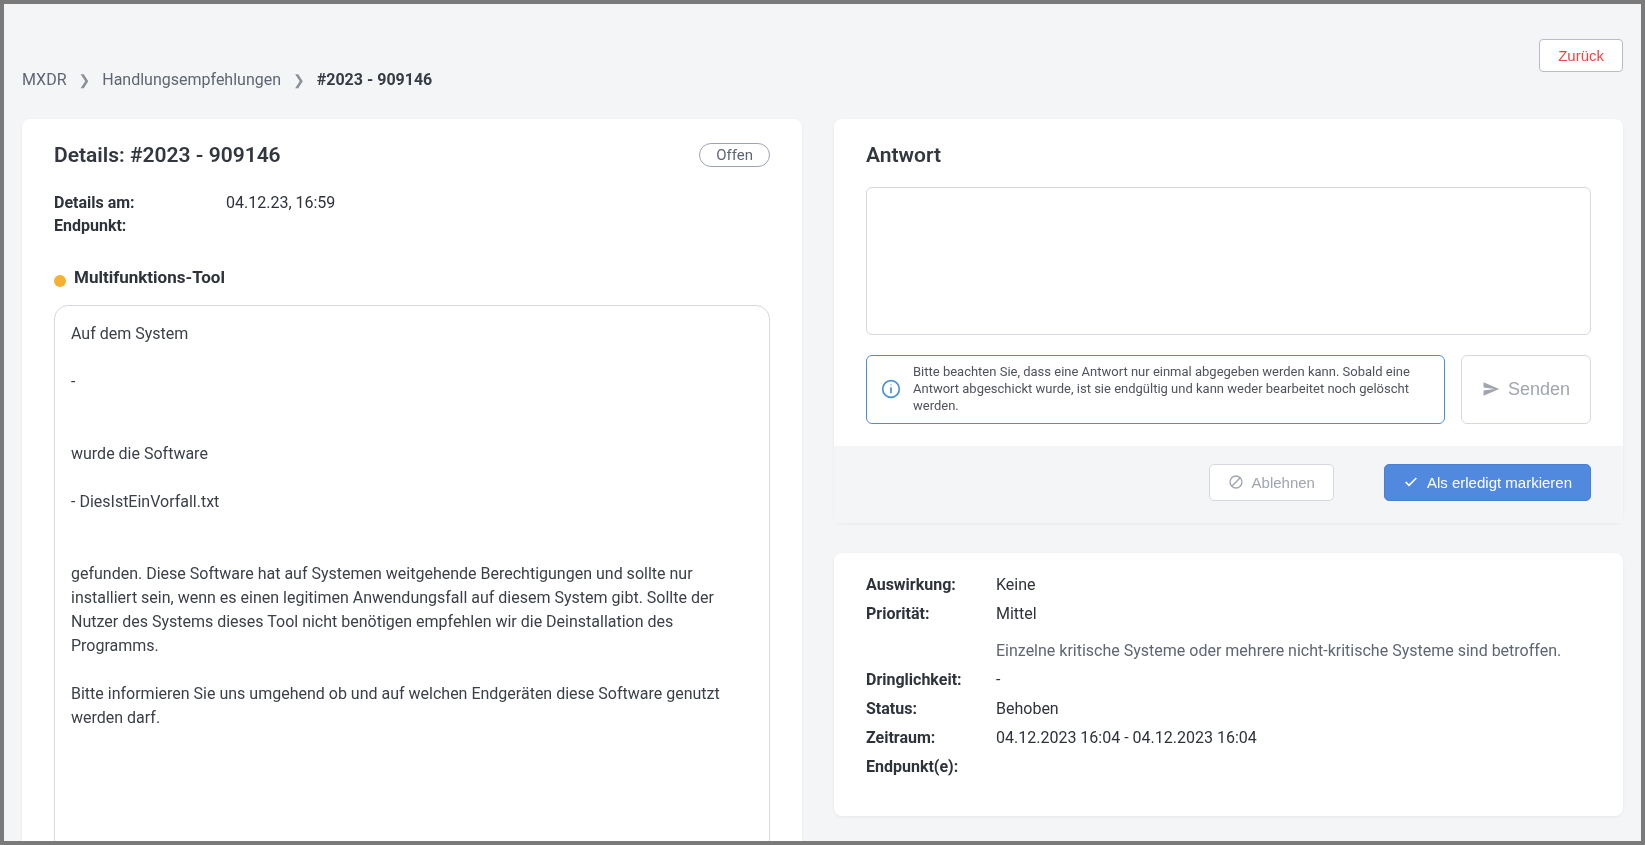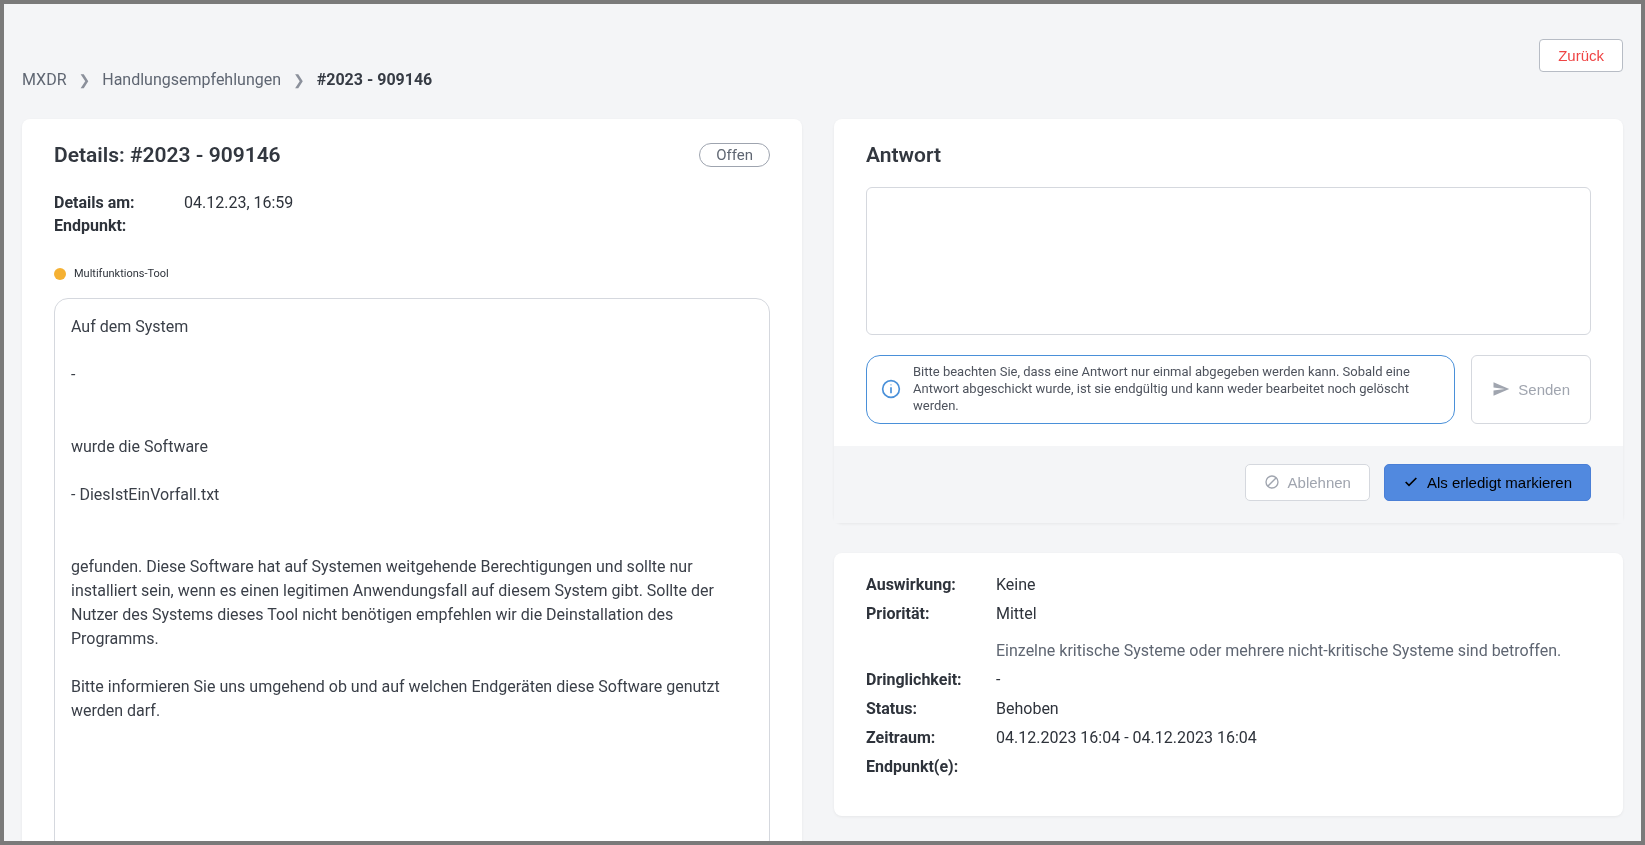"04.12.23, 16:59" .meta-value { margin-left: none -> 42px }
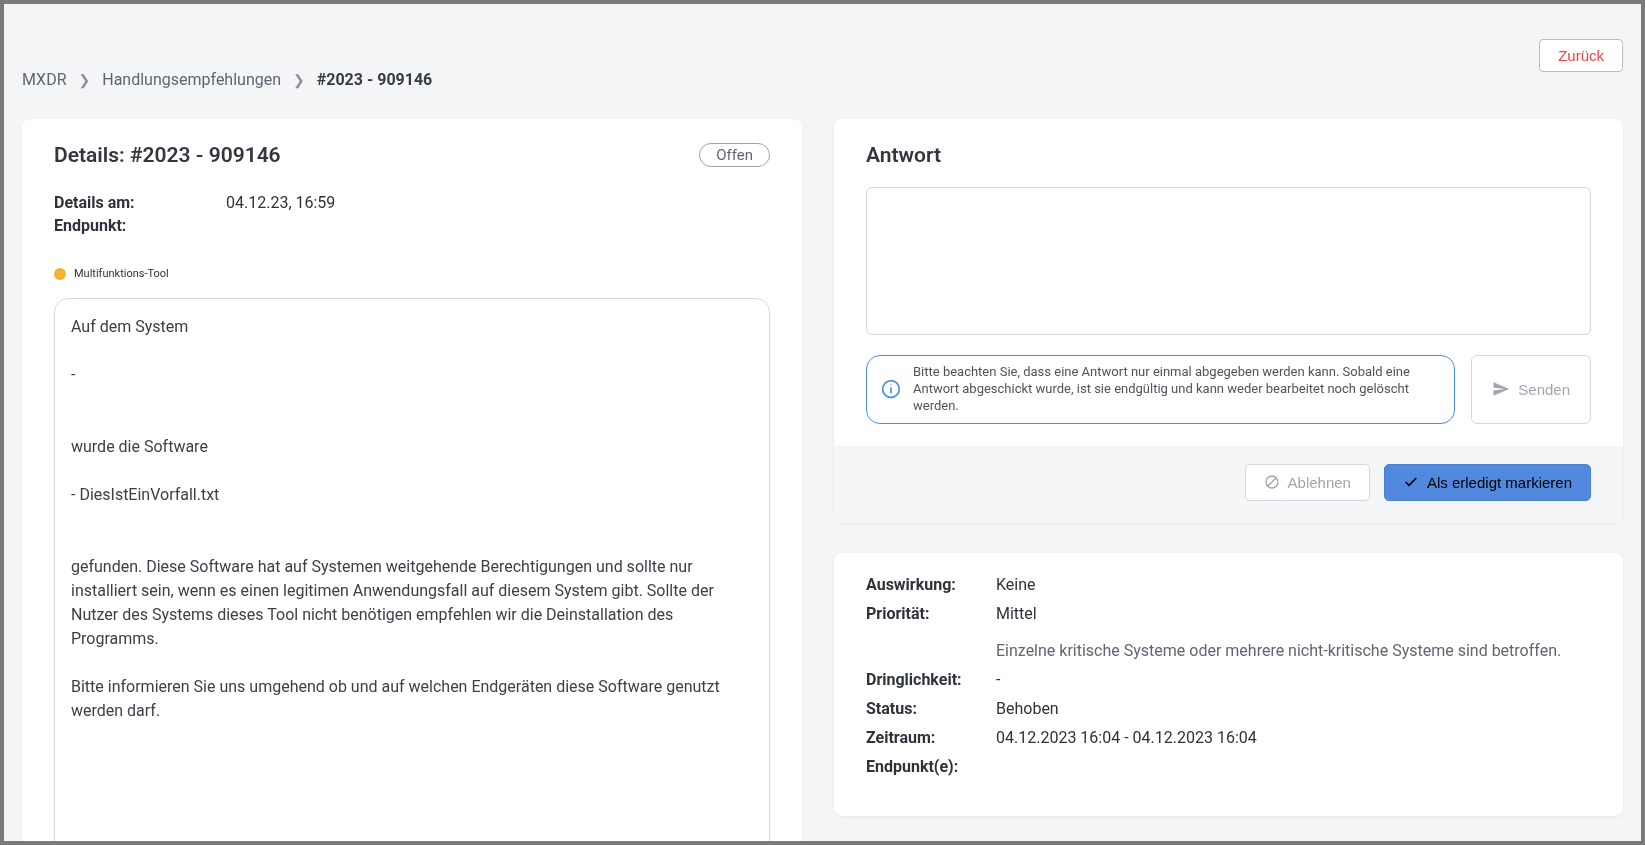"Multifunktions-Tool" .tag-row { font-size: 11px -> 17px; font-weight: 400 -> 700 }
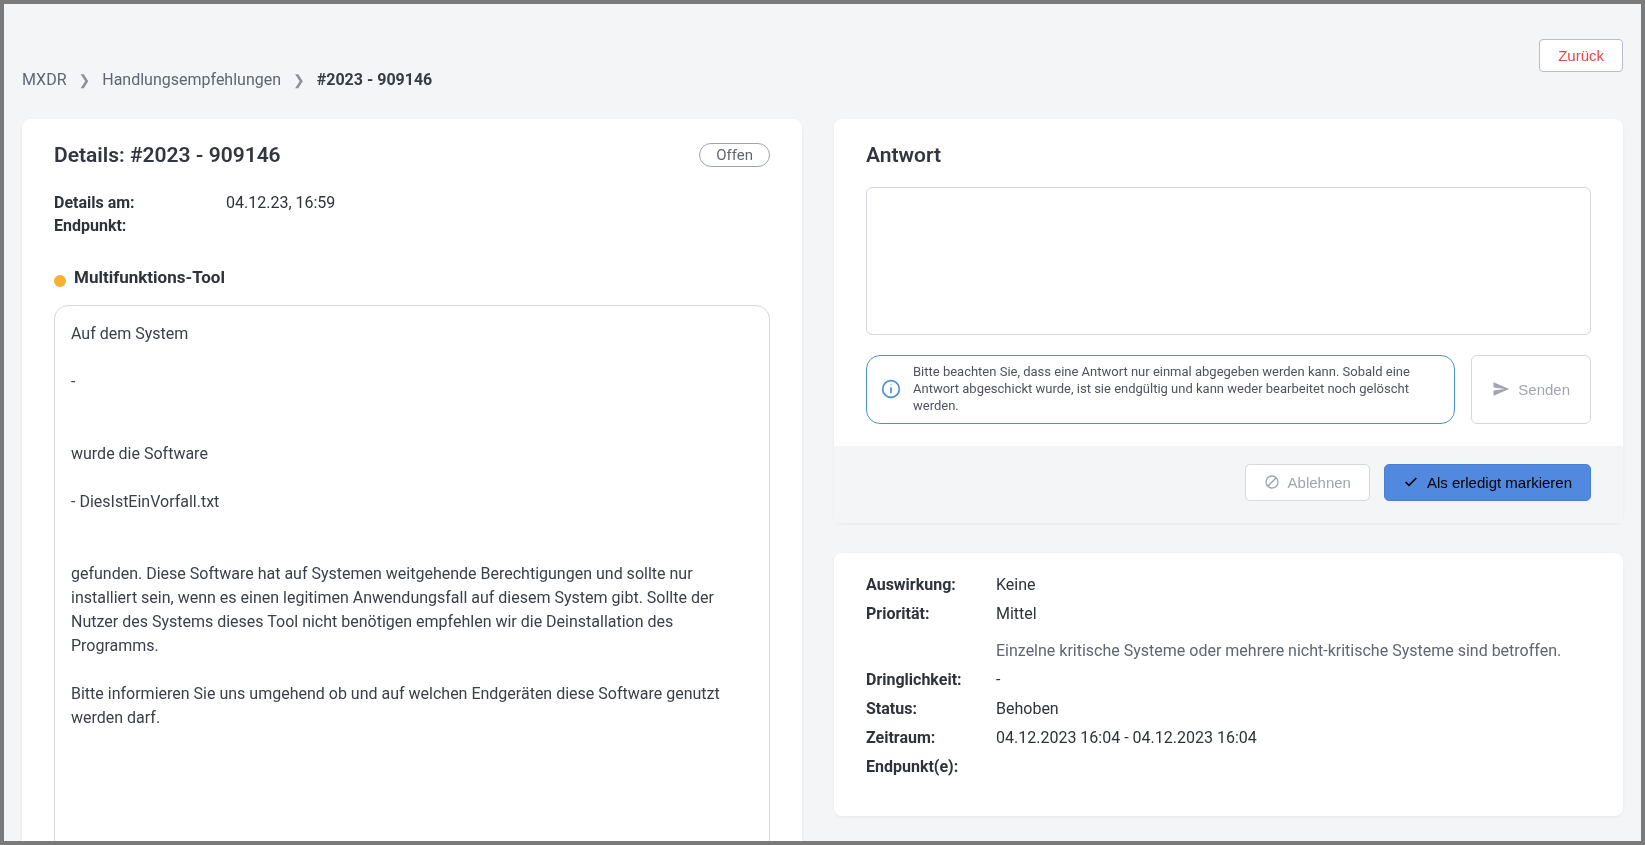"Bitte beachten Sie, dass eine" .info-box { border-radius: 14px -> 6px }
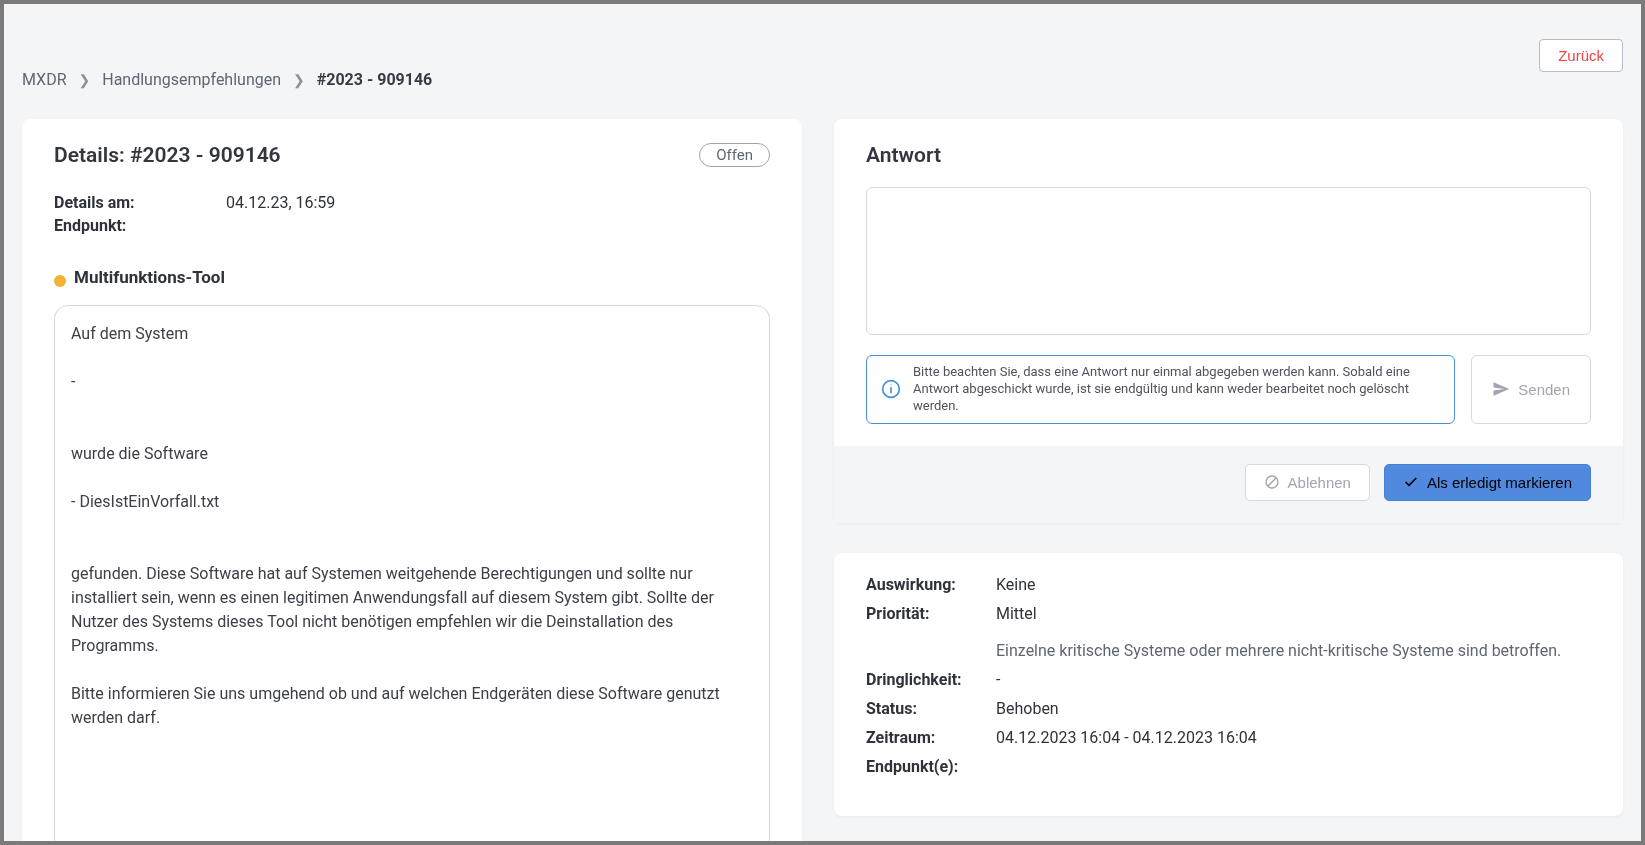"Senden" .send-btn { font-size: 15px -> 18px }
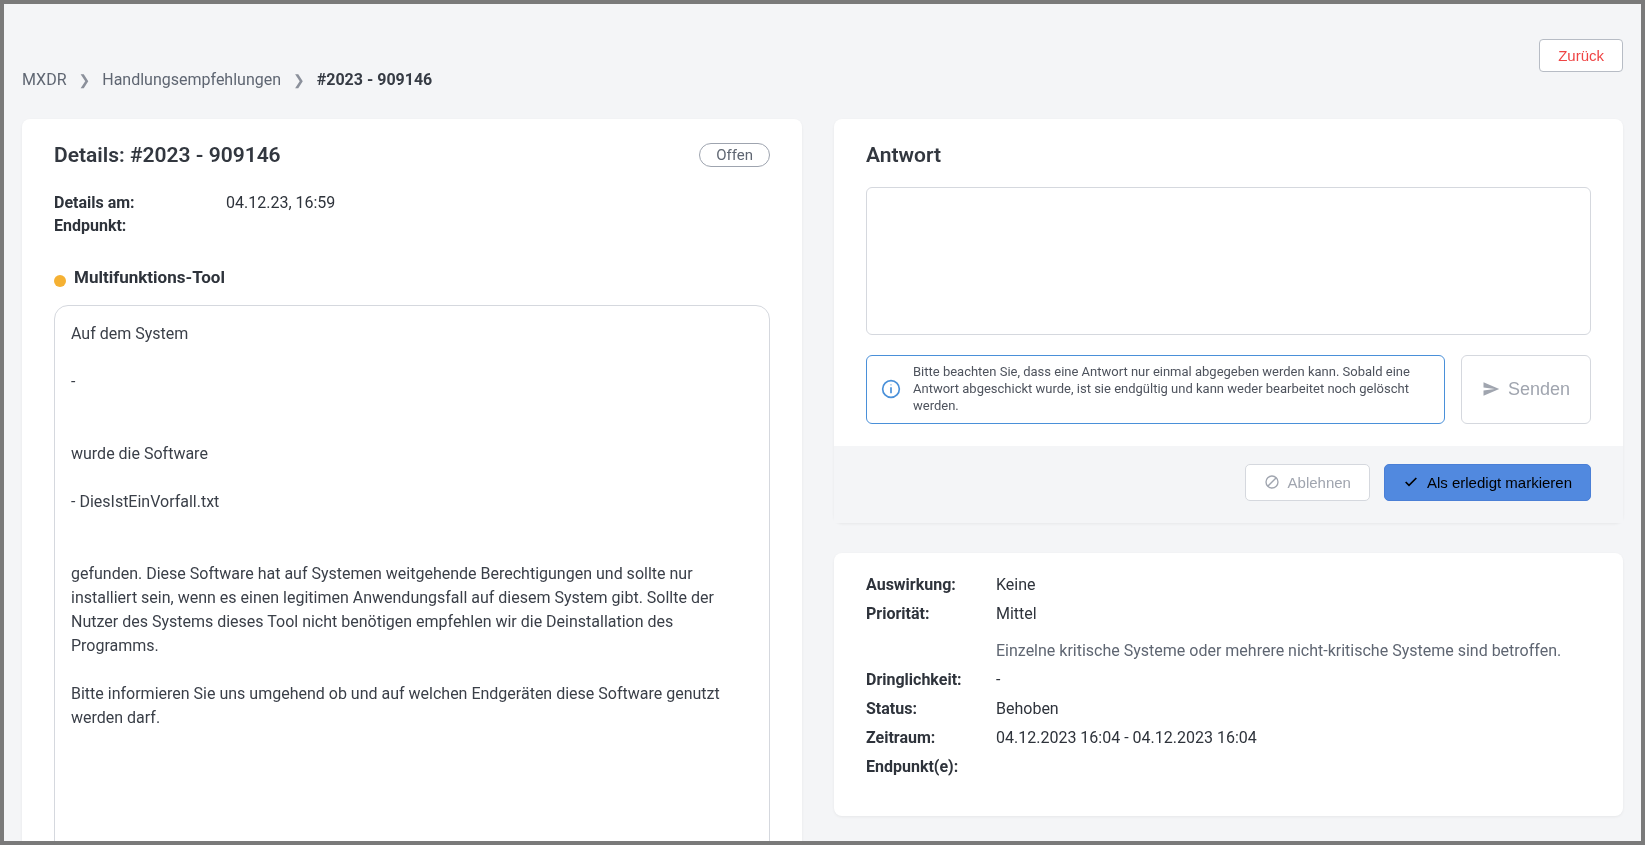"Als erledigt markieren" .btn-primary { color: #000000 -> #ffffff; margin-left: none -> 36px }
